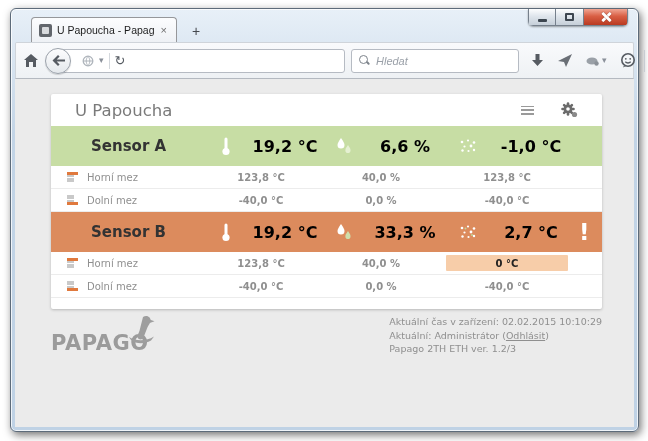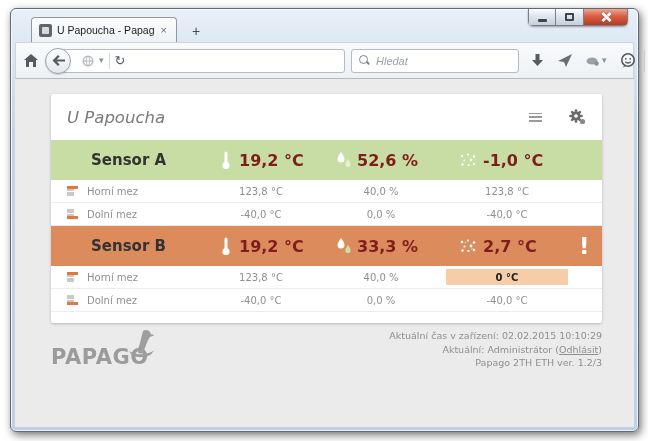"U Papoucha" .card-head { font-style: italic -> none; height: 46px -> 32px; padding: 0 16px -> 0 24px }
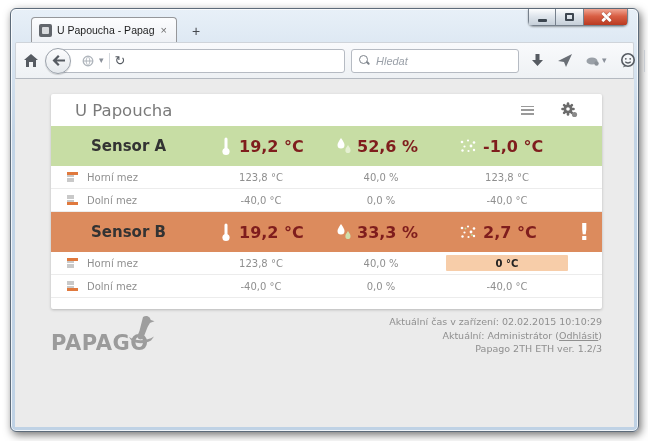"19,2 °C" .sval { color: #7f1d1d -> #000000; text-align: none -> center }
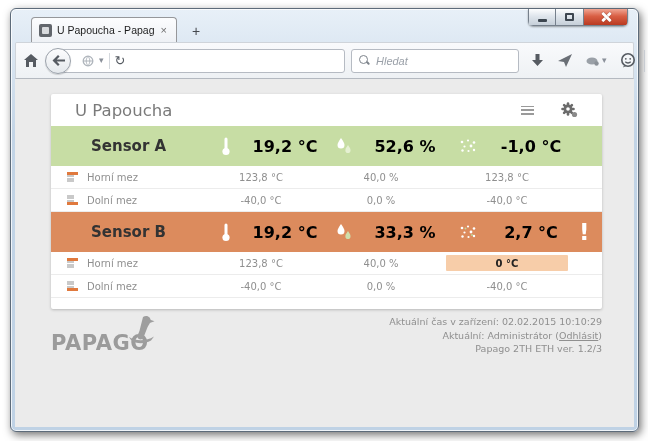"52,6 %" span.sval { text: 52,6 -> 6,6 }
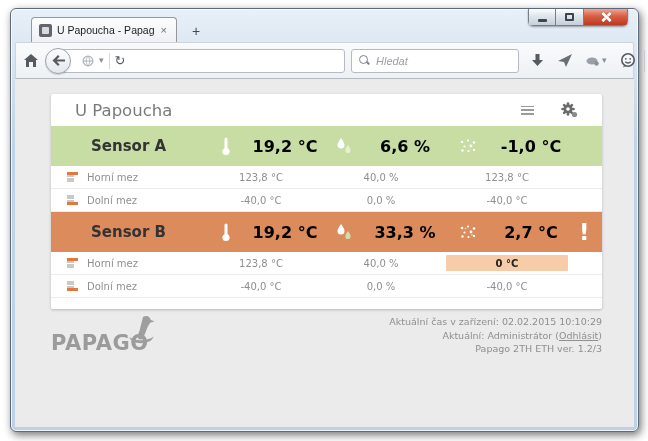"123,8 °C" .lval { font-weight: none -> bold }
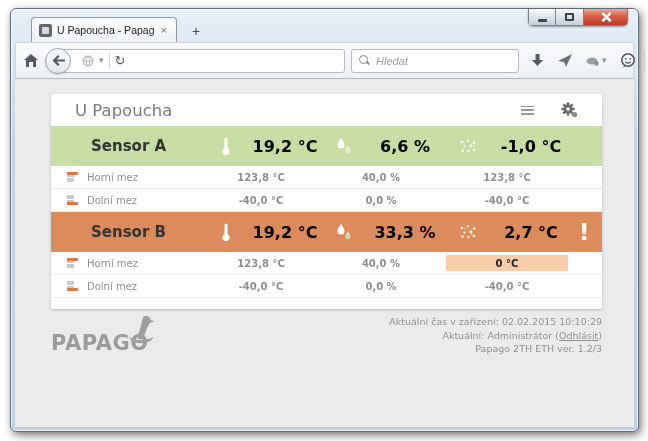"Aktuální čas v zařízení: 02.02.2015" .foot-info { text-align: right -> none }
